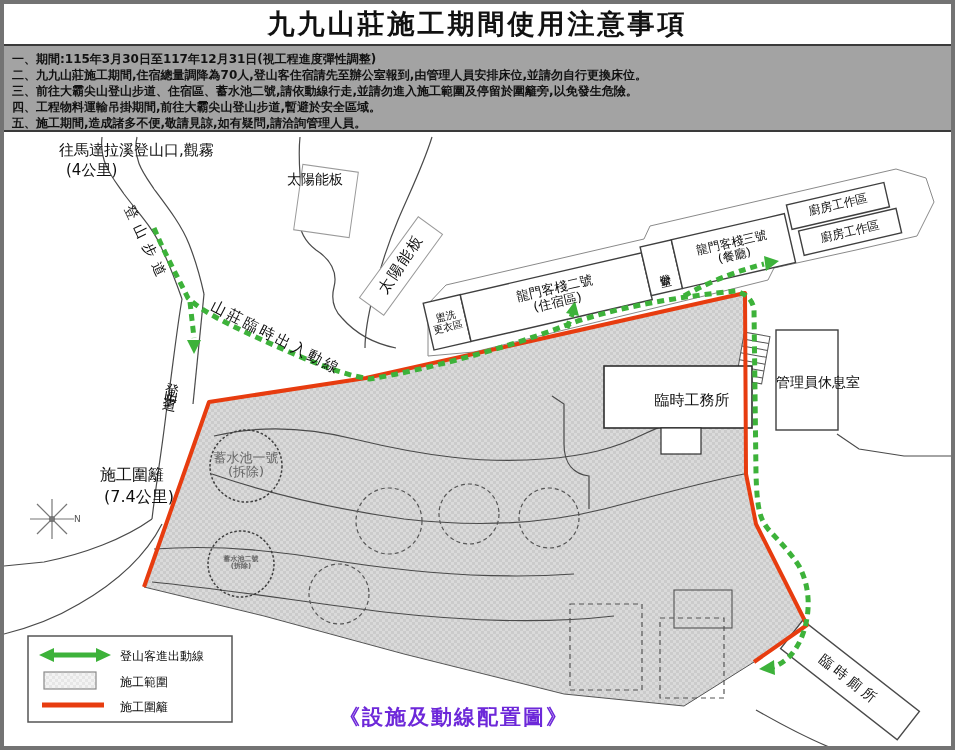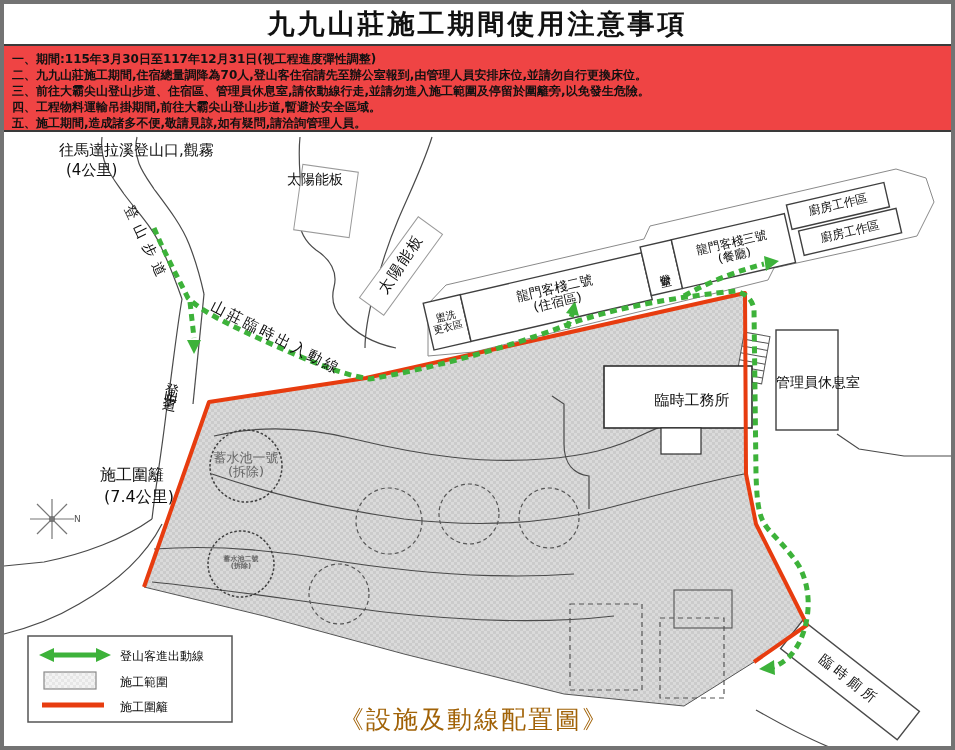"一、期間:115年3月30日至117年12月31日(視工程進度彈性調整)" .hdr-notes { background: #ef4444 -> #a3a3a3 }
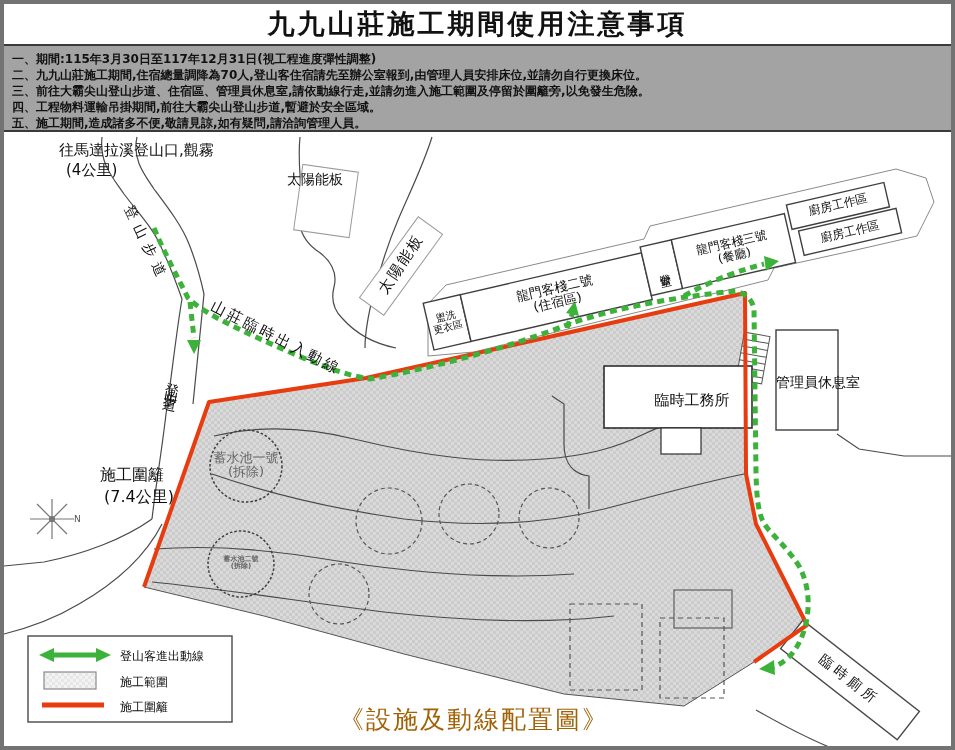"三、前往大霸尖山登山步道、住宿區、管理員休息室,請依動線行走,並請勿進入施工範圍" div.note-line { text: 管理員休息室 -> 蓄水池二號 }
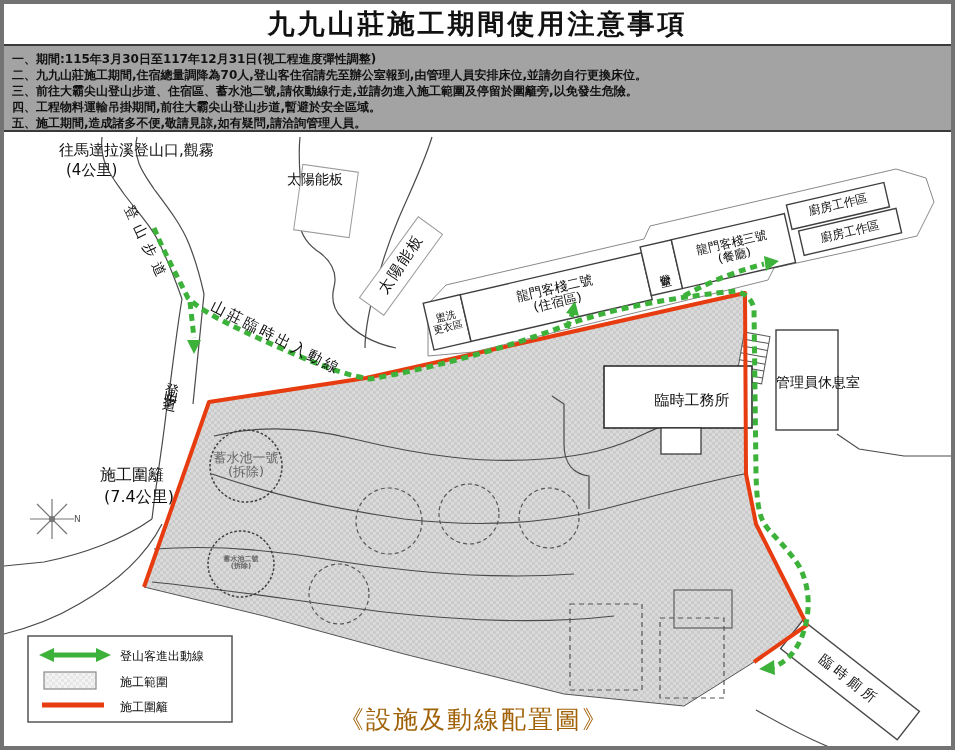"《設施及動線配置圖》" .caption { color: #a16207 -> #6d28d9; font-size: 25px -> 21px; font-weight: normal -> bold }
